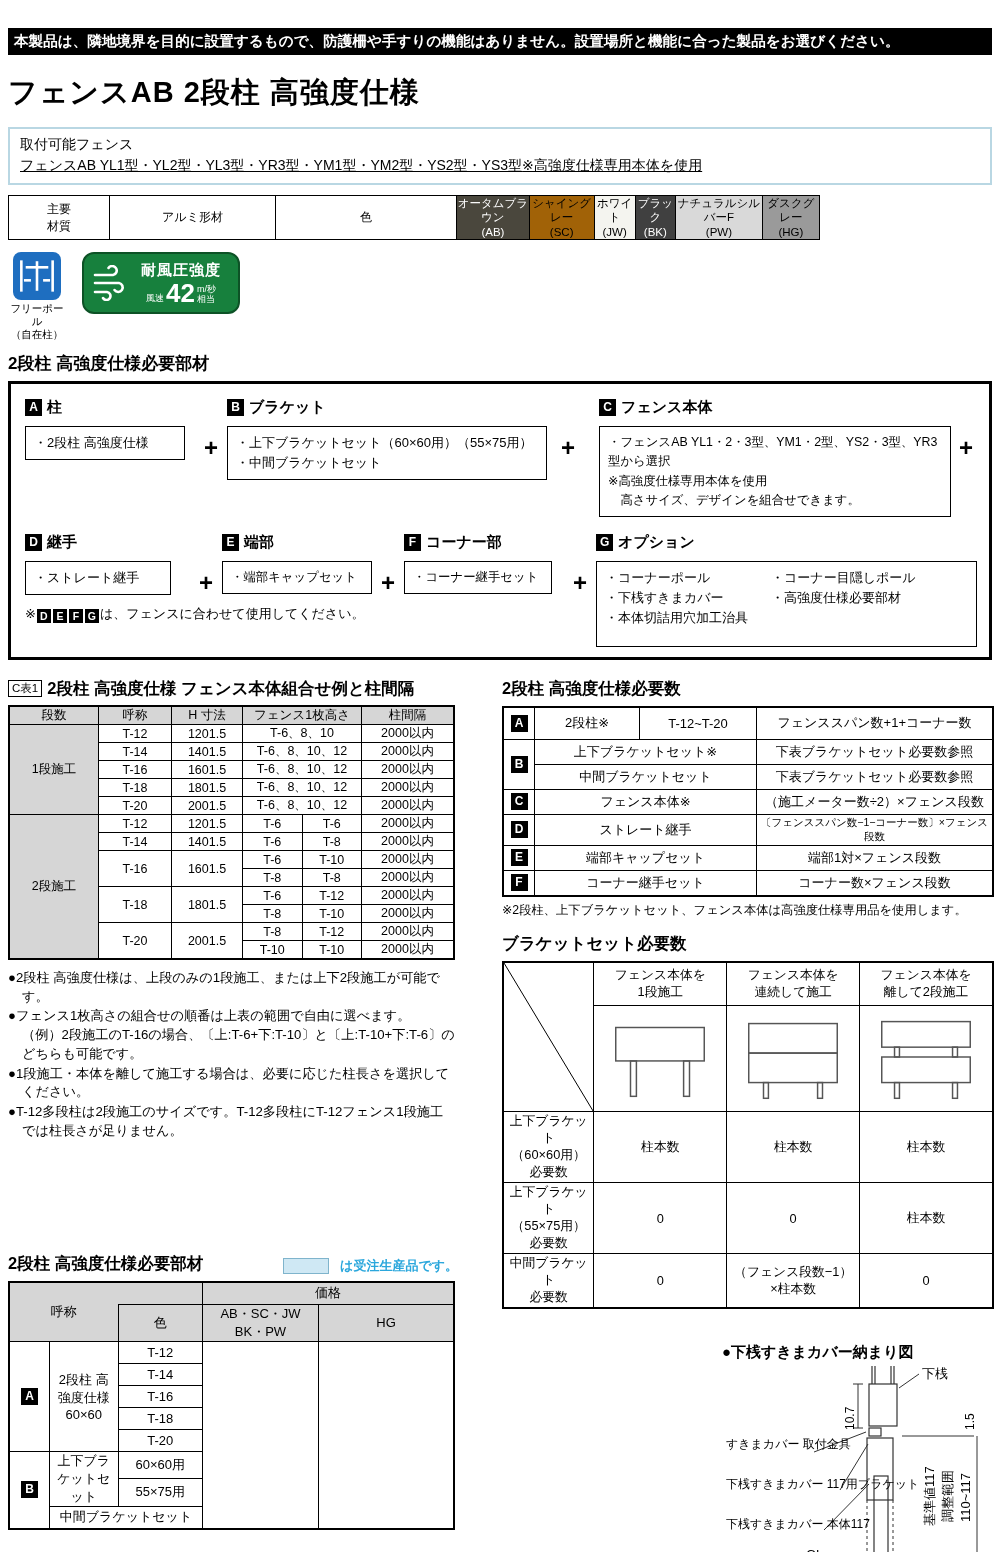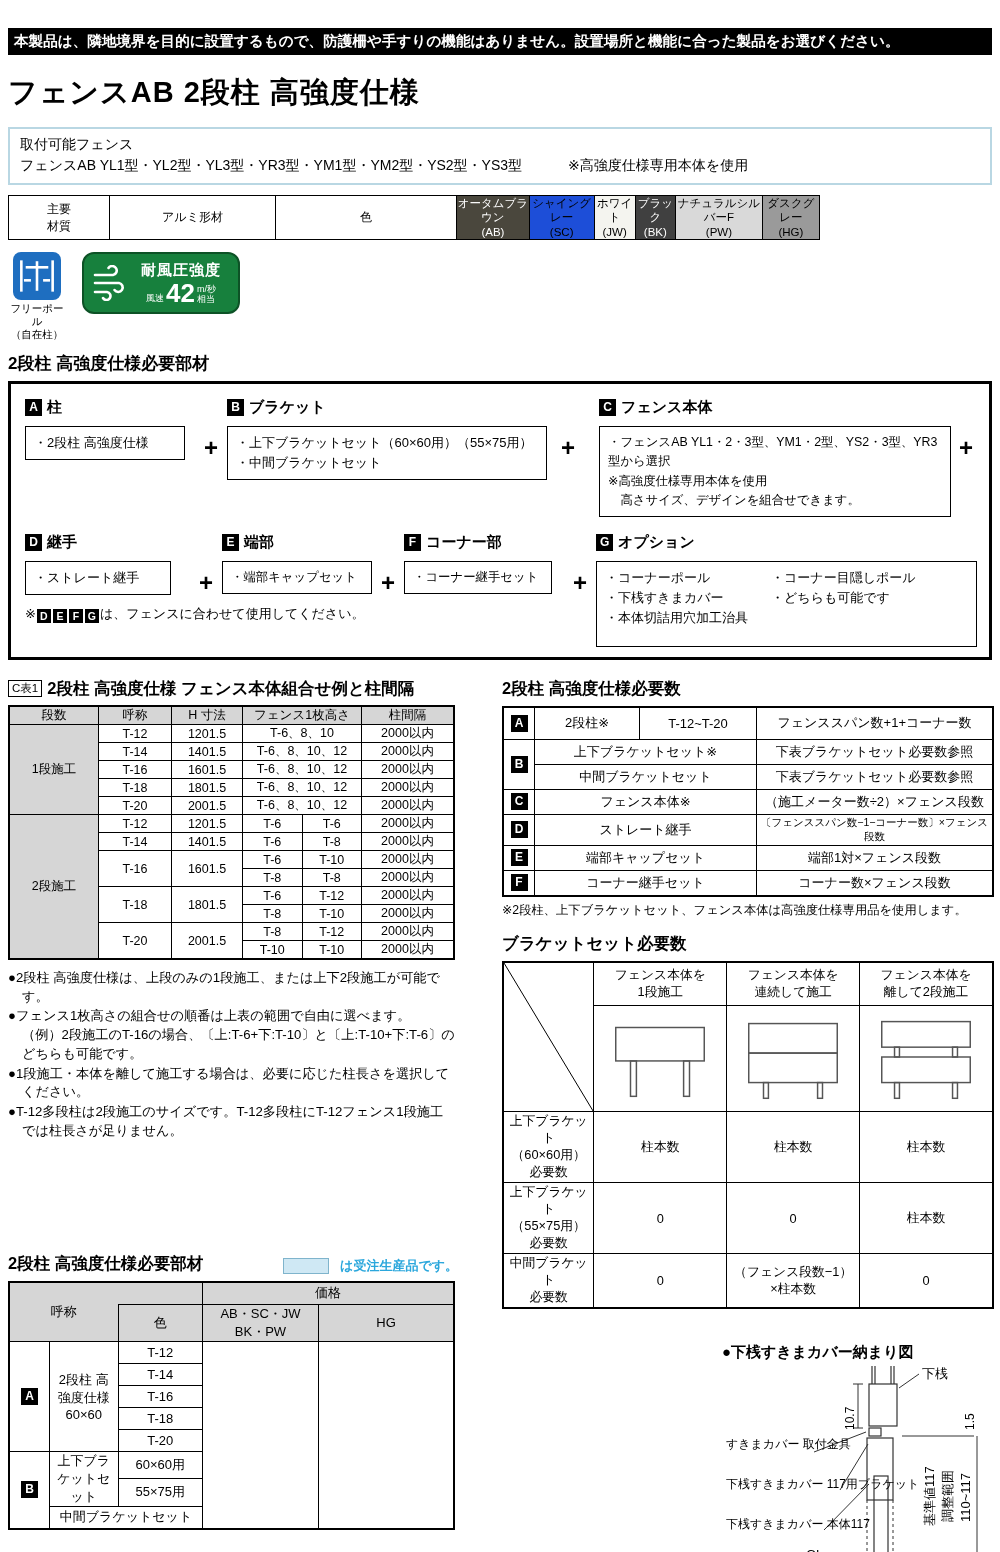"フェンスAB" .attach .row2 { gap: 46px -> none; text-decoration: none -> underline }
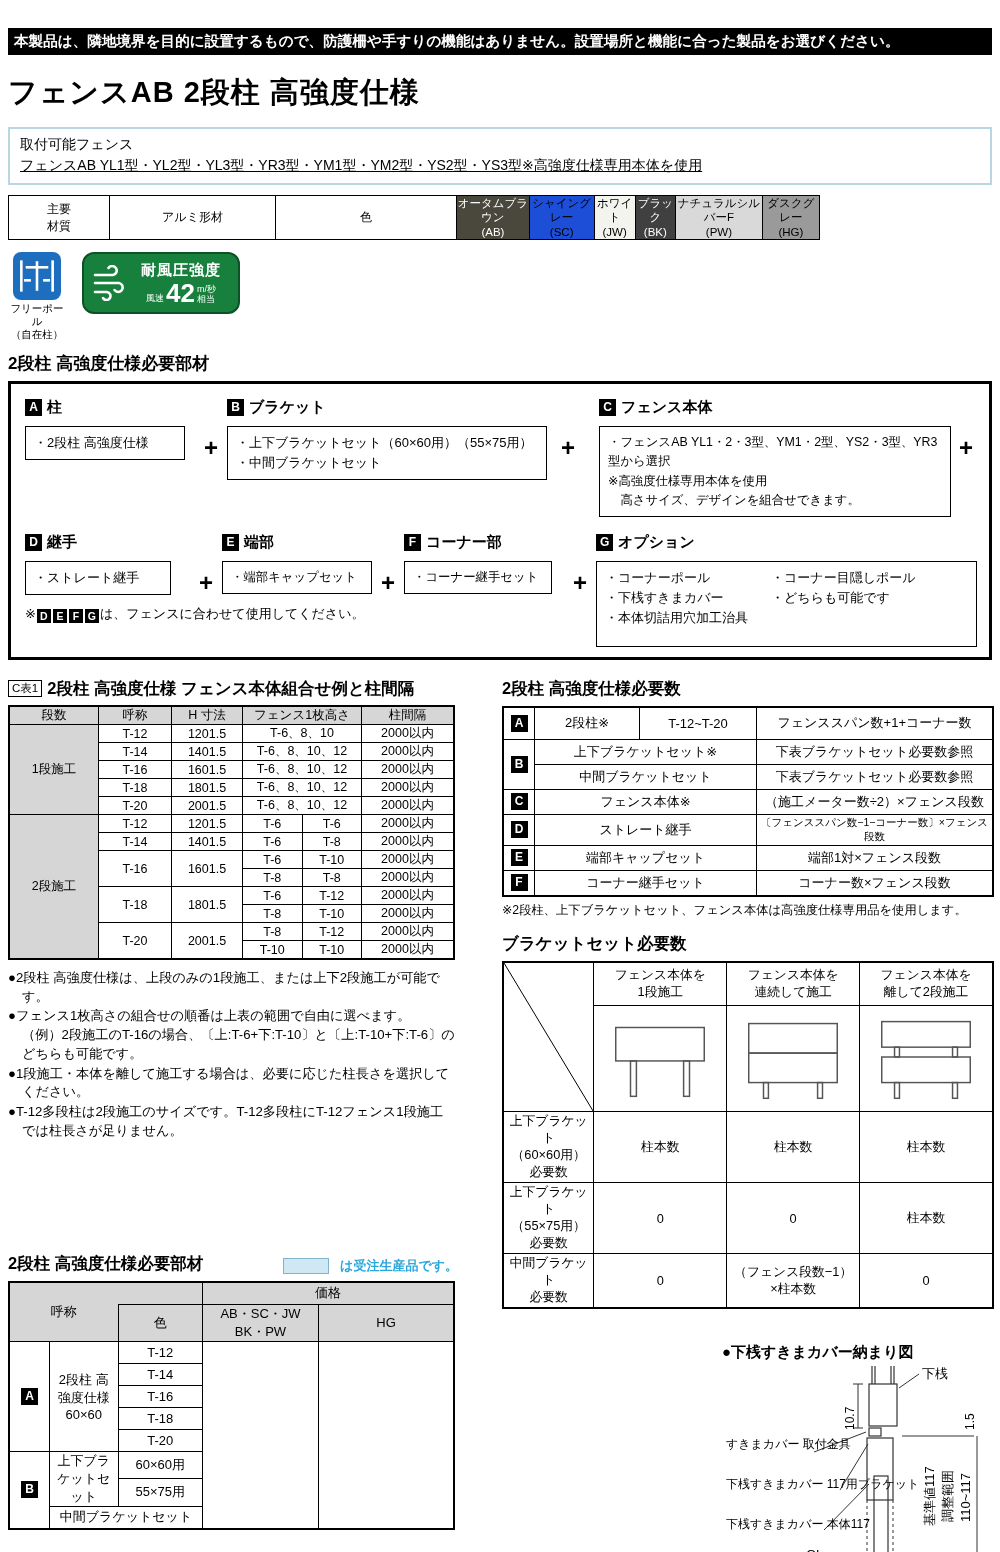"シャイングレー" .sw1 { background: #1d4ed8 -> #a16207 }
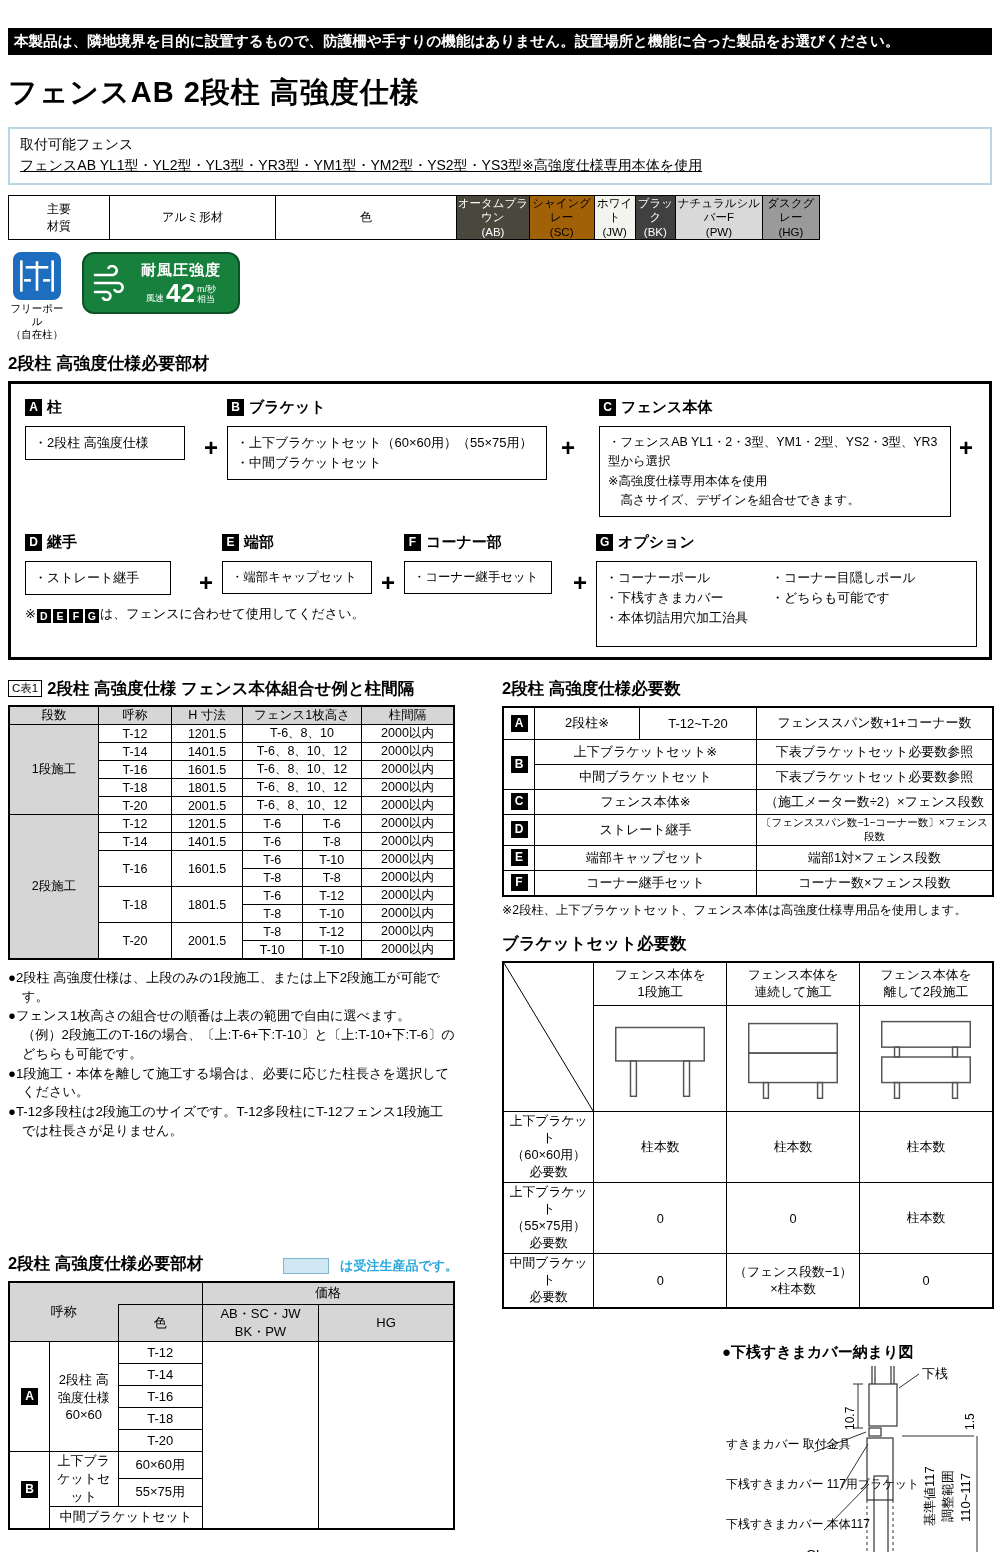"・どちらも可能です" div { text: どちらも可能です -> 高強度仕様必要部材 }
